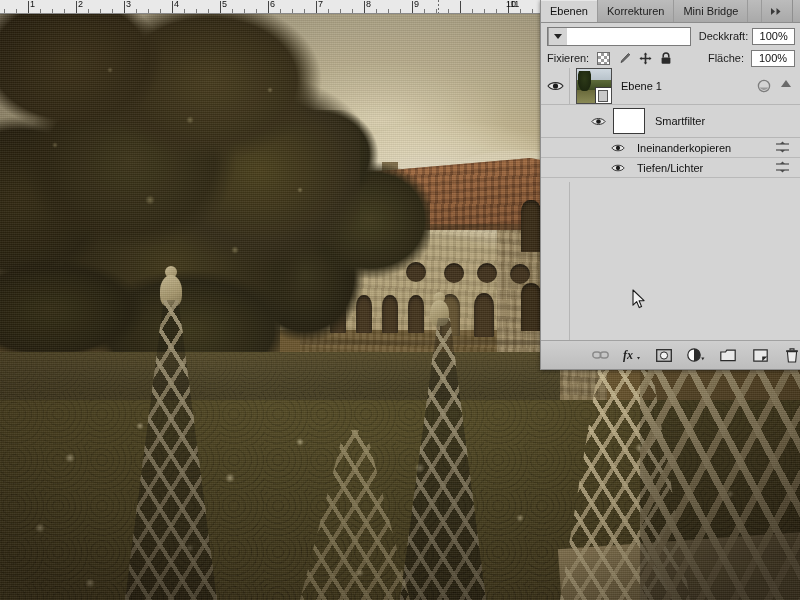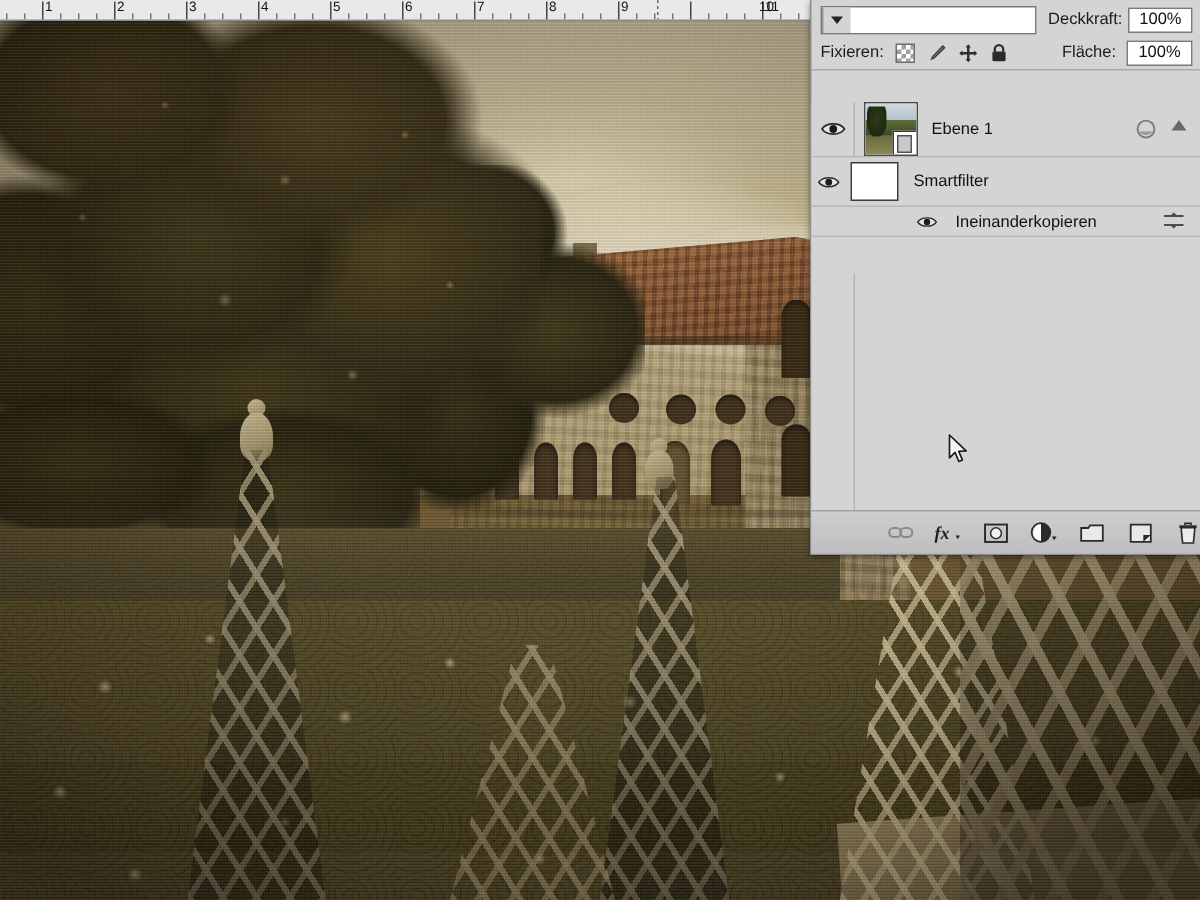"Ebenen" div { html: none -> <div> <div> <span>Ebenen</span> </div> <div> <span>Korrekturen</span> </div> <div> <span>Mini Bridge</span> </div> <div></div> <div> <svg> <path></path> <path></path> </svg> </div> <div></div> </div> }
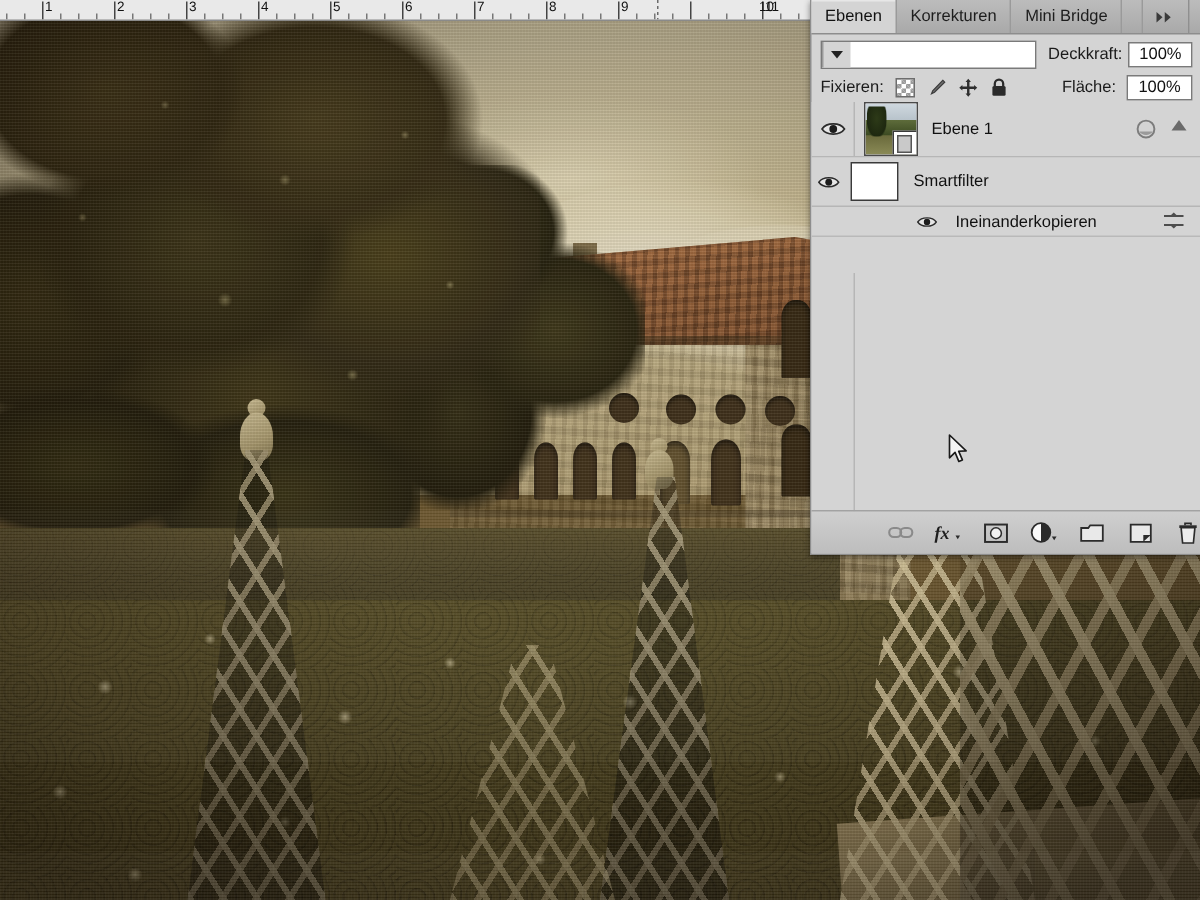"Smartfilter" .sf-row { padding-left: none -> 46px }
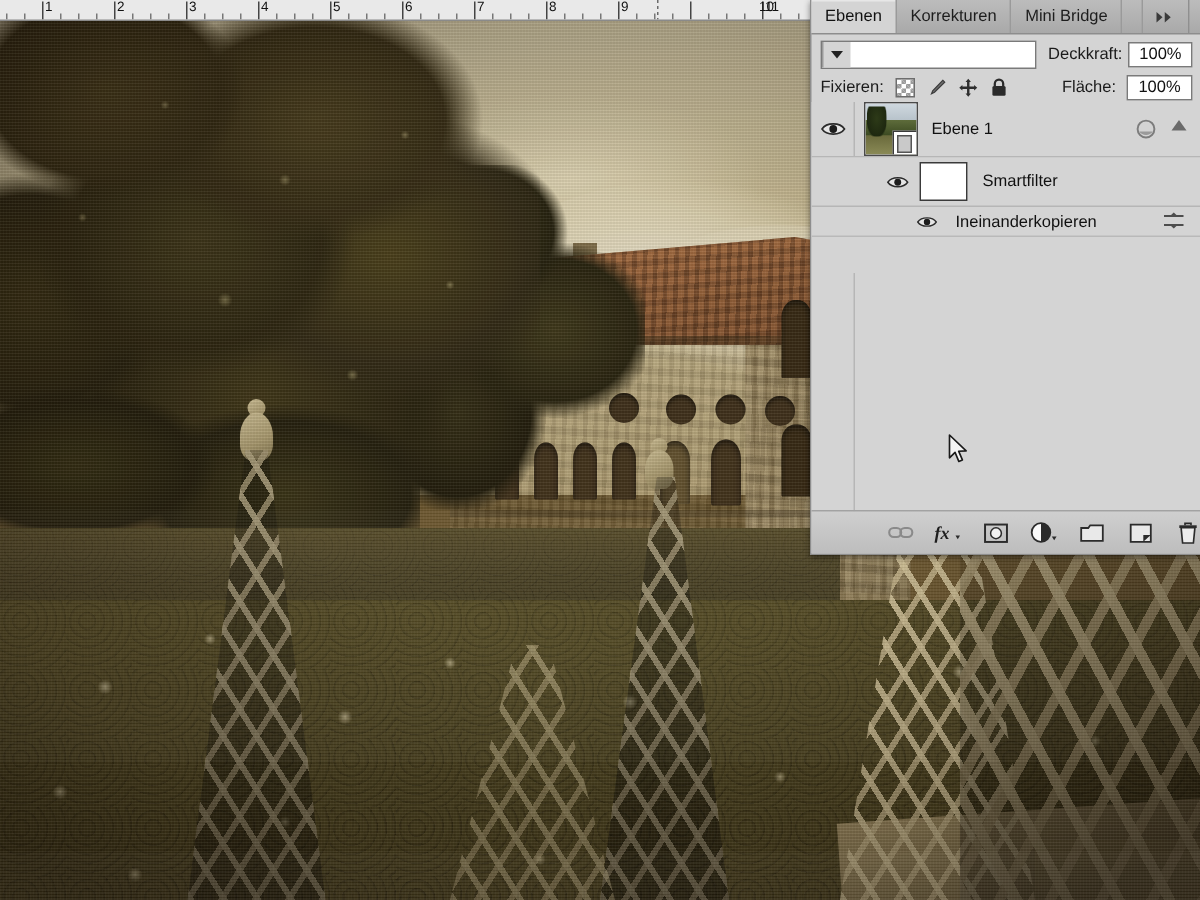"Tiefen/Lichter" div.filt-row { html: none -> <div> <div> <svg> <path></path> <circle></circle> </svg> </div> <div>Tiefen/Lichter</div> <div> <svg> <line></line> <line></line> <path></path> <path></path> </svg> </div> </div> }
